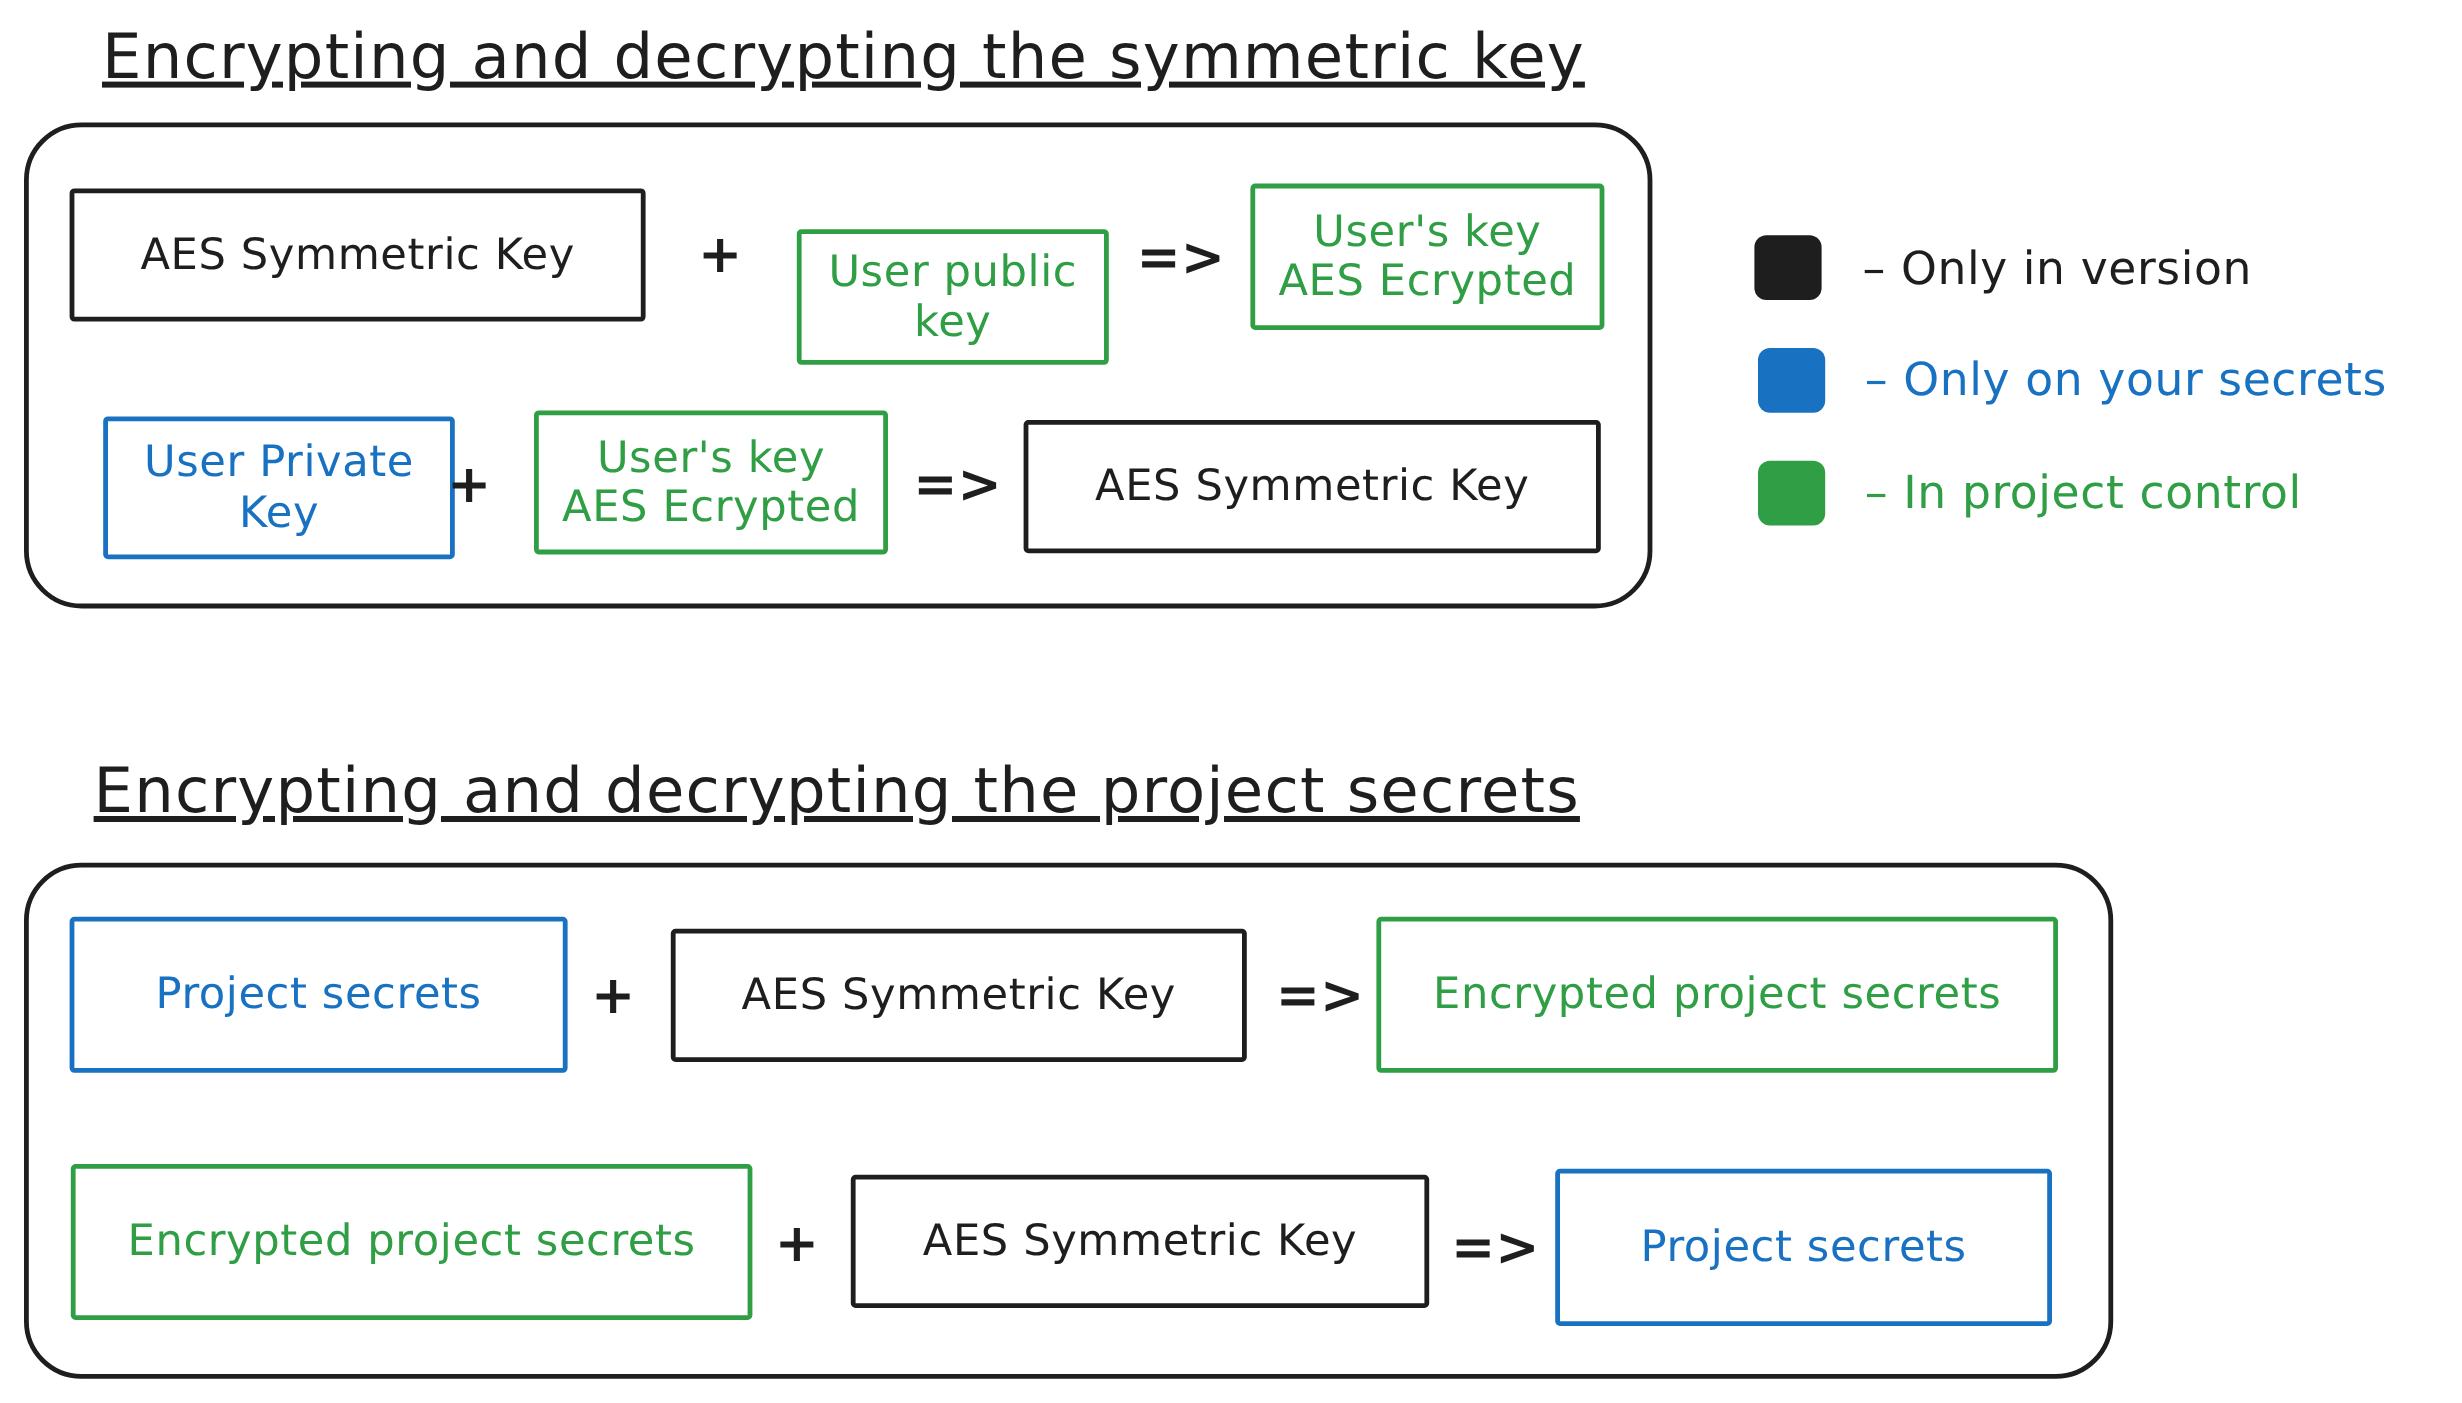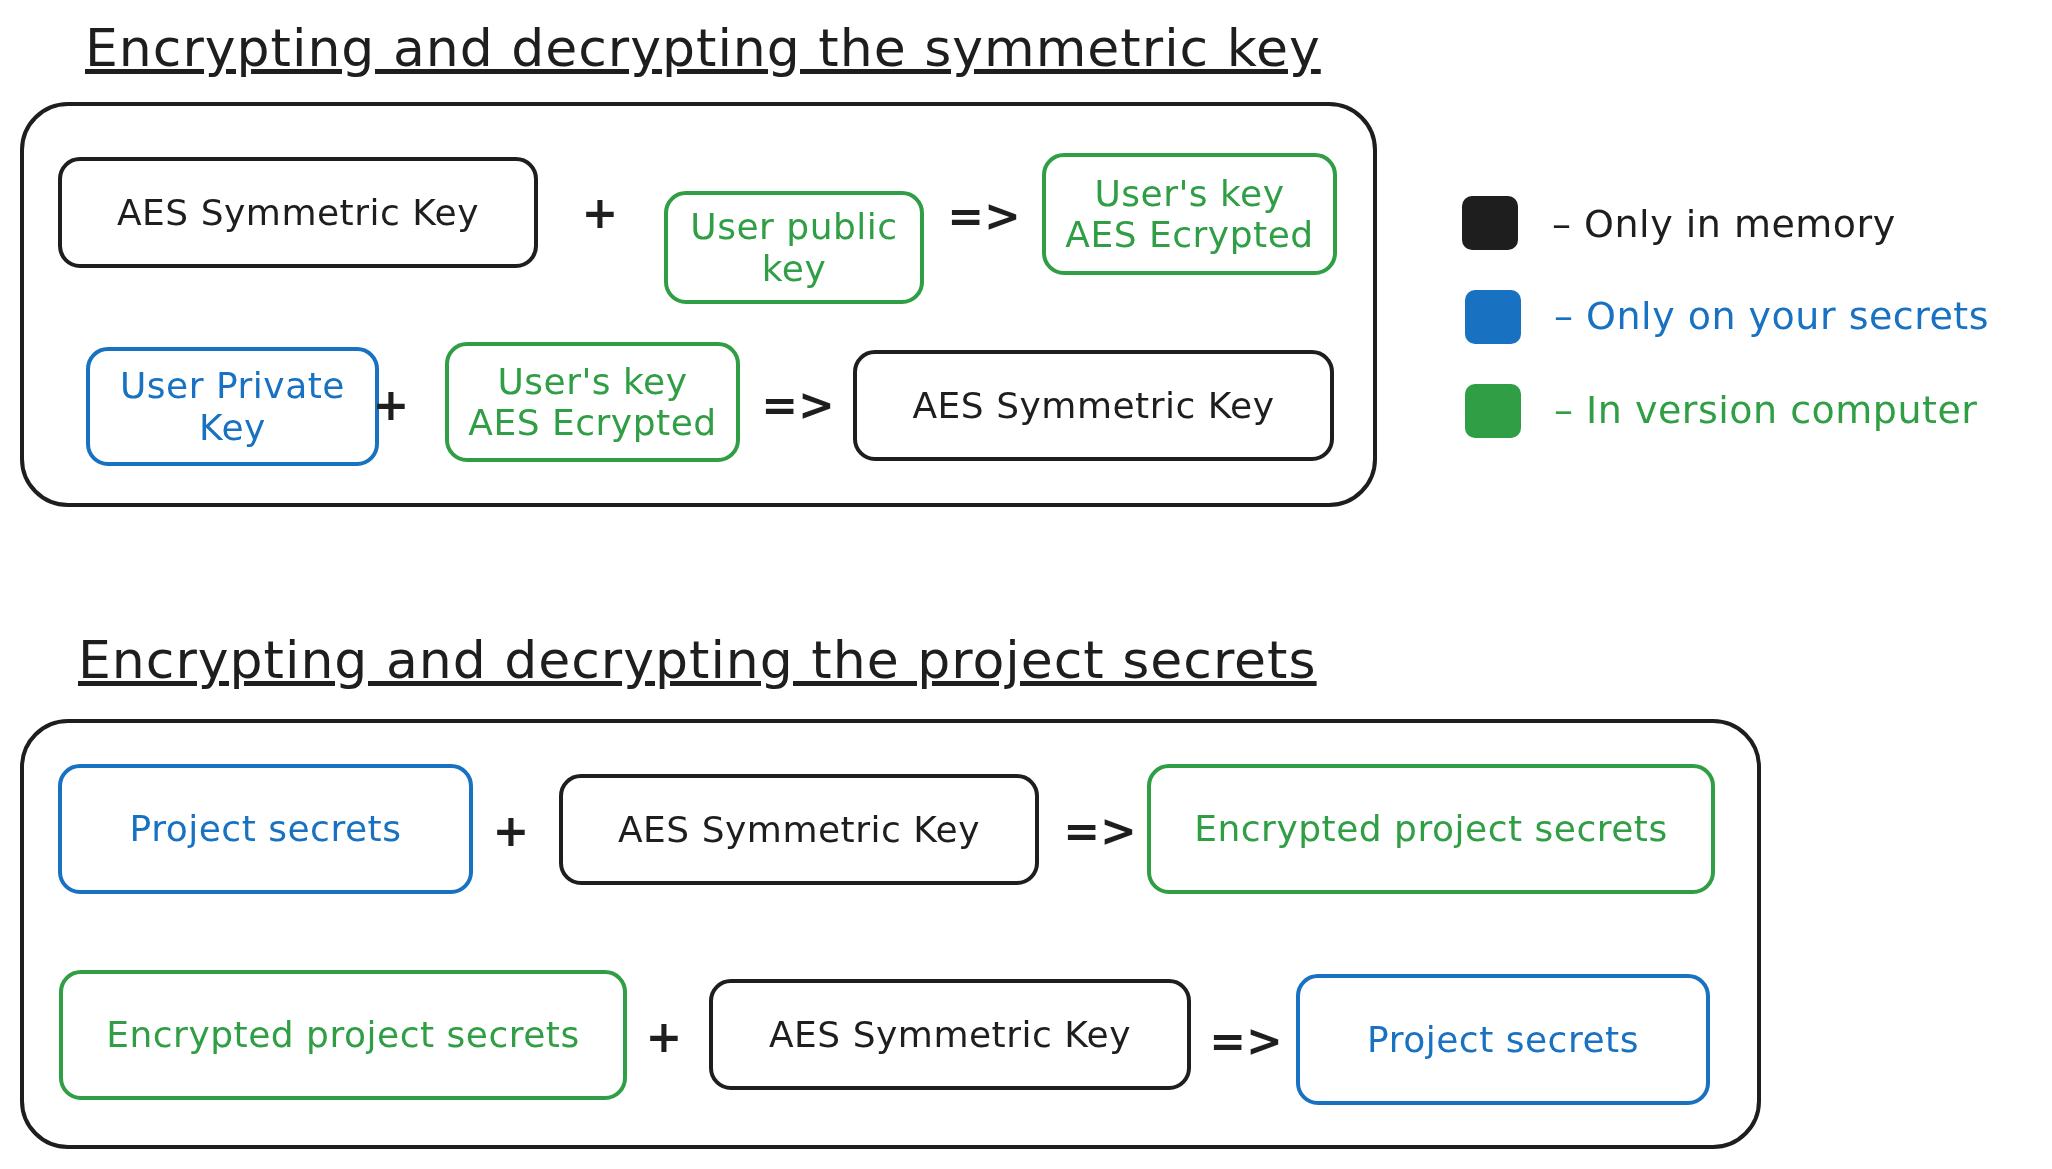"AES Symmetric Key" .box { border-radius: 22px -> 4px }
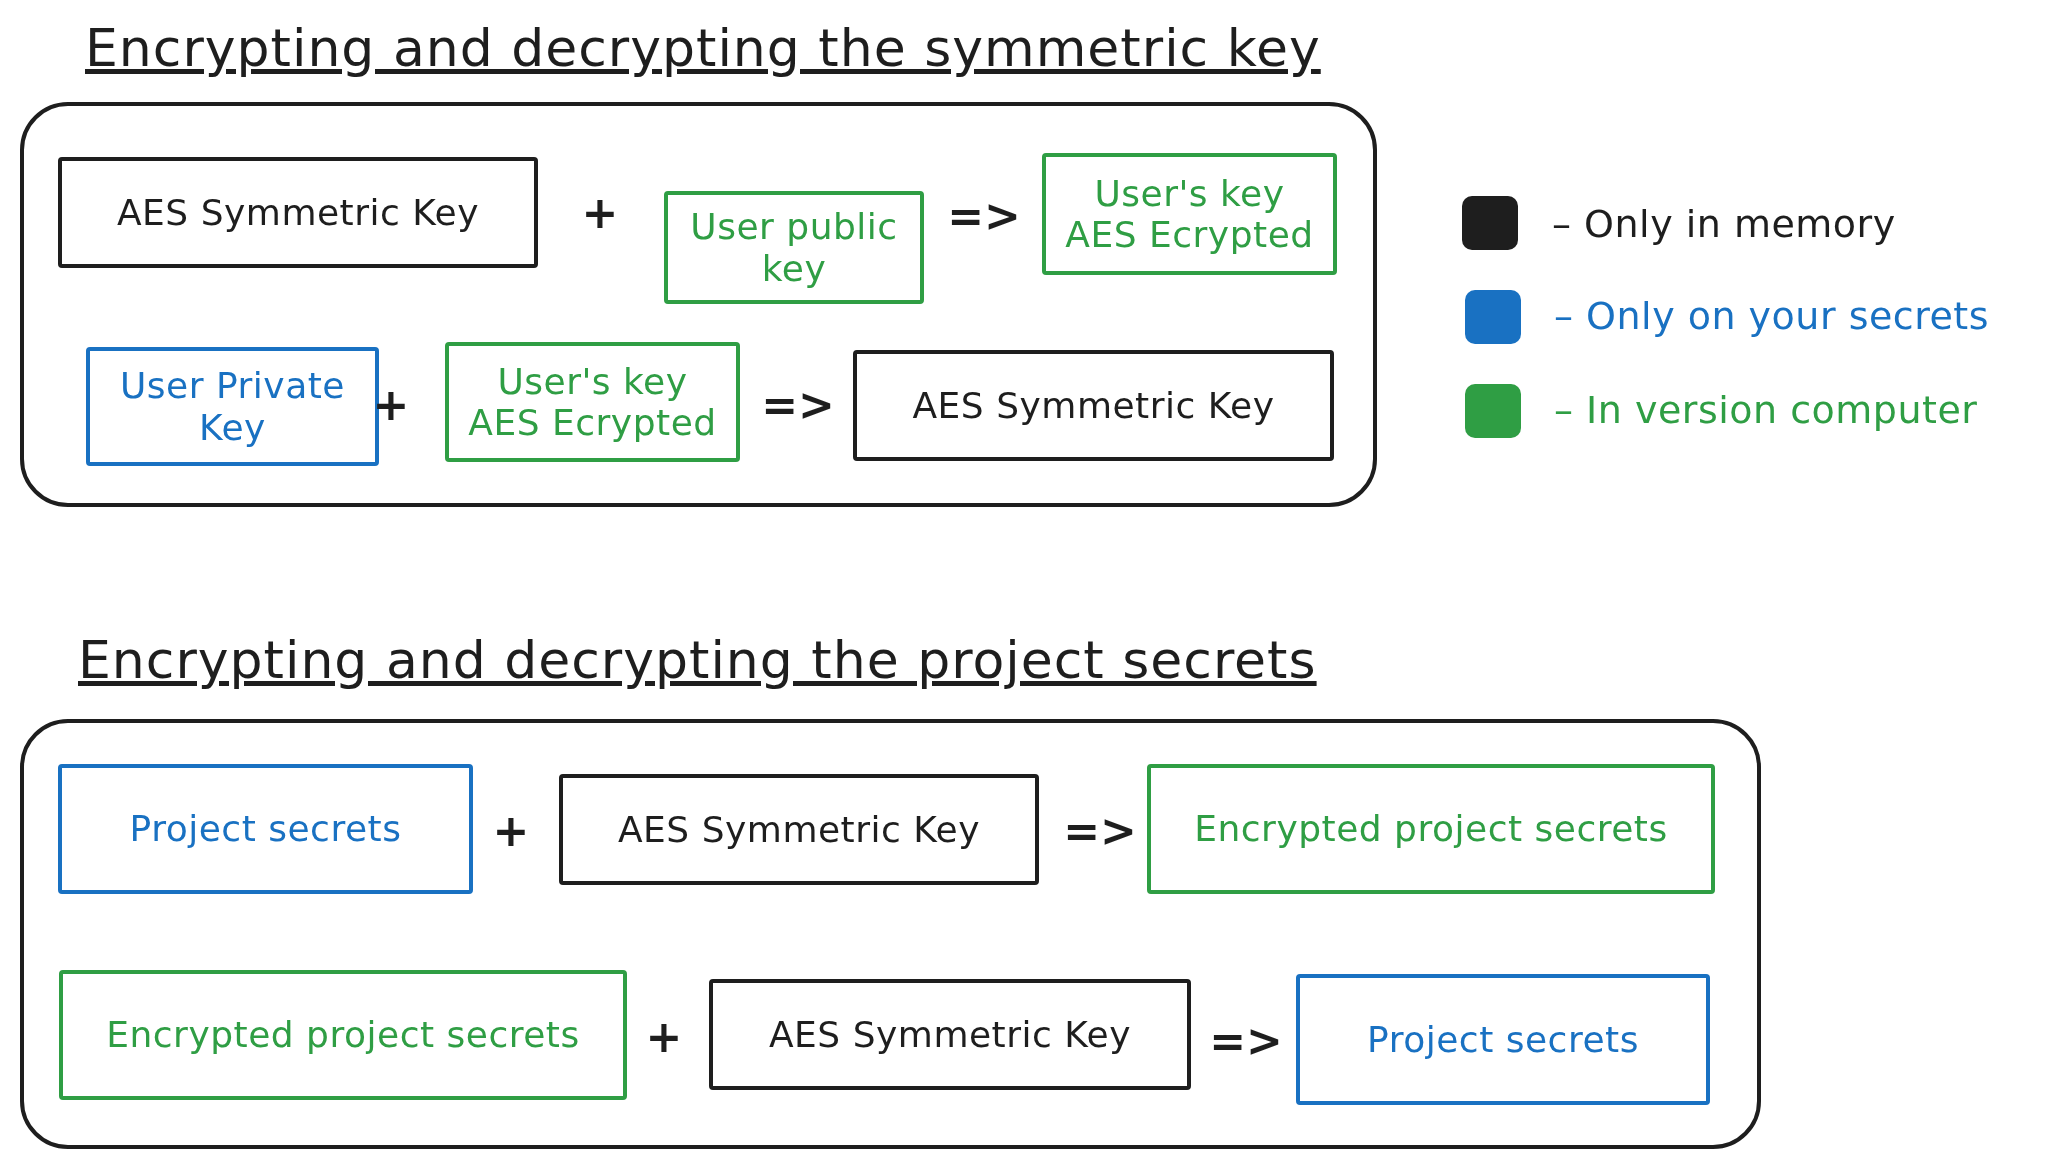"– Only in memory" div.legend-text { text: memory -> version }
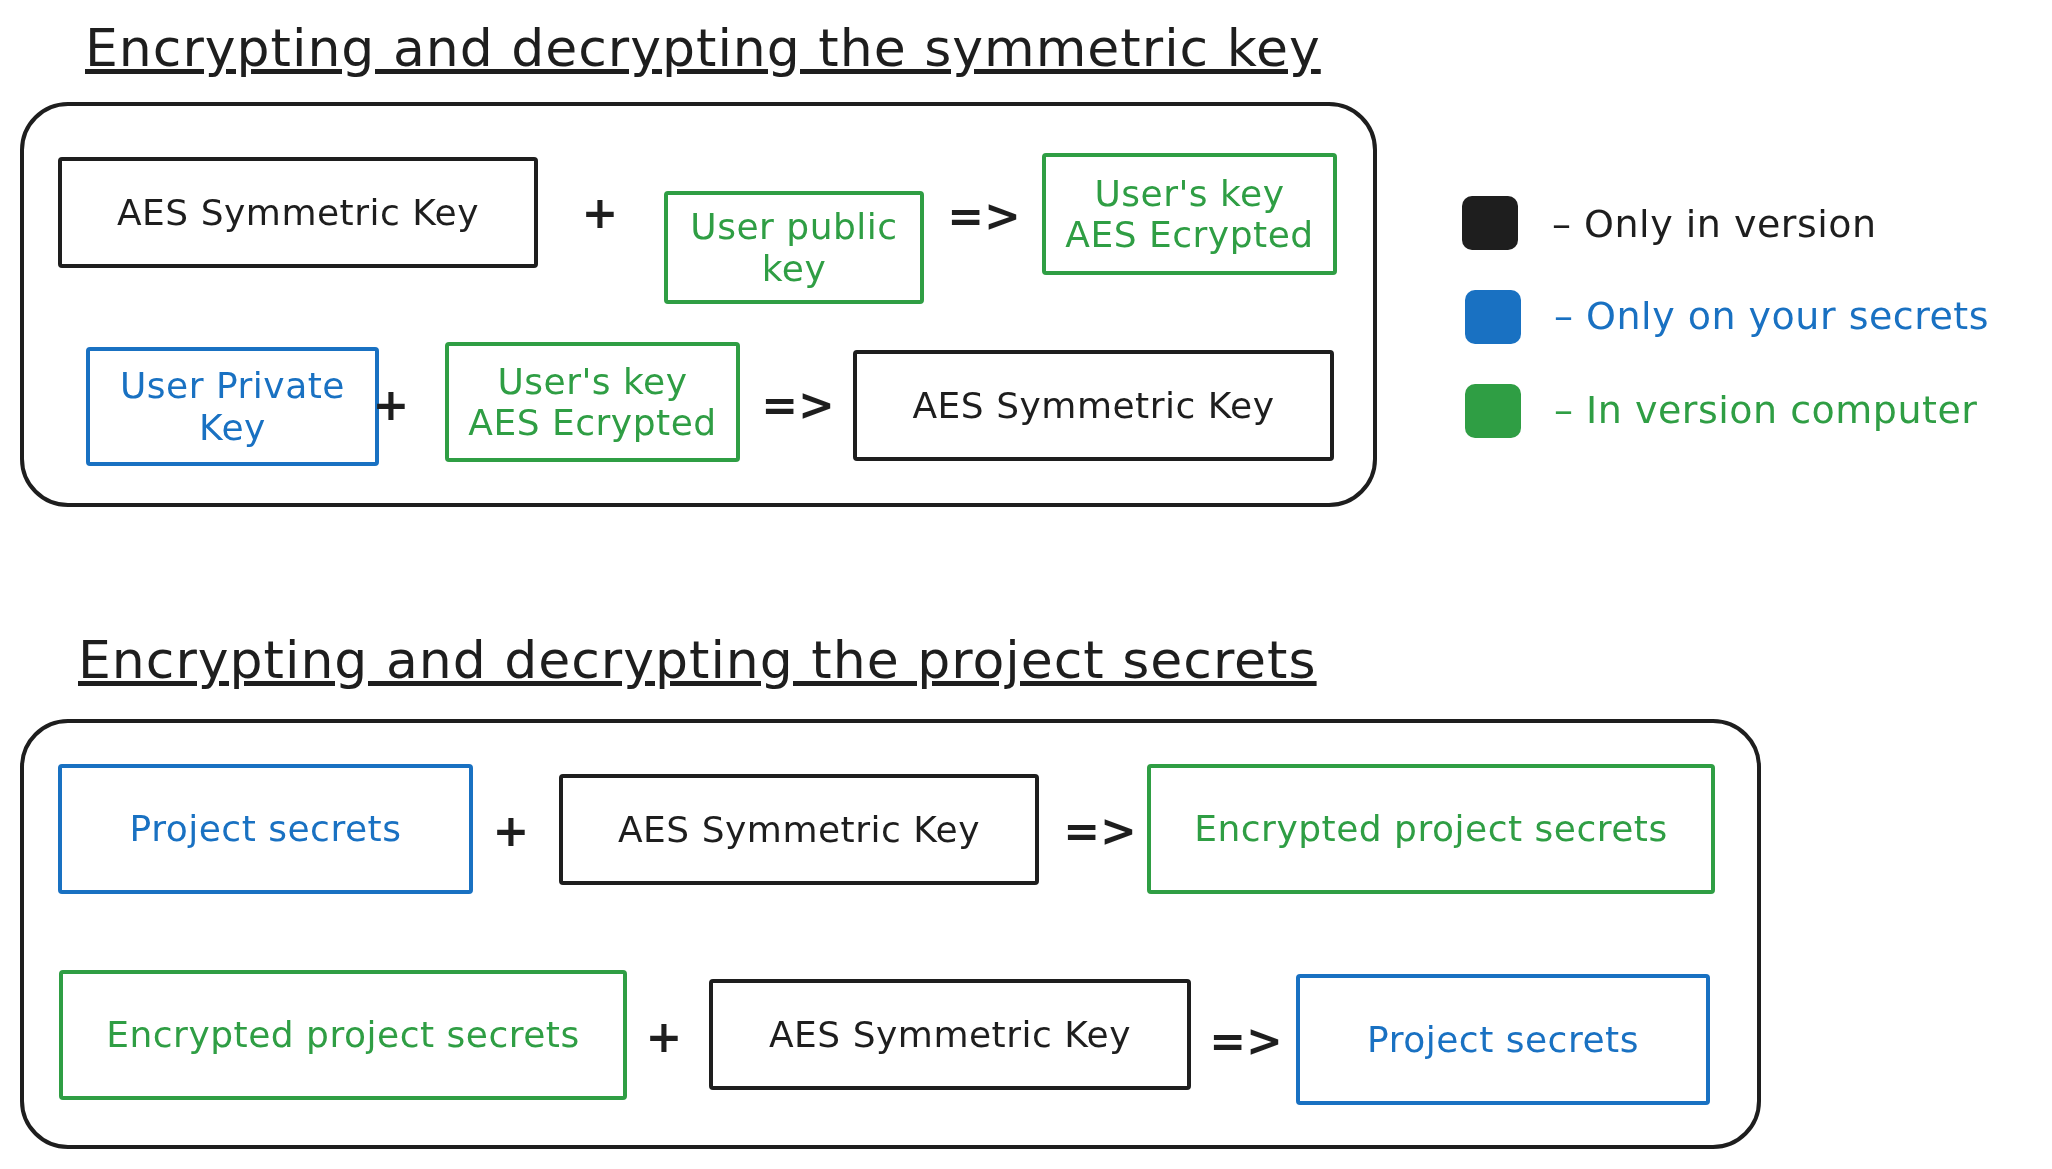"– In version computer" div.legend-text { text: version computer -> project control }
